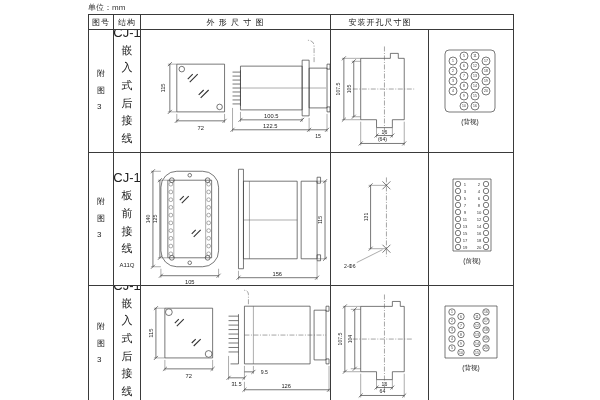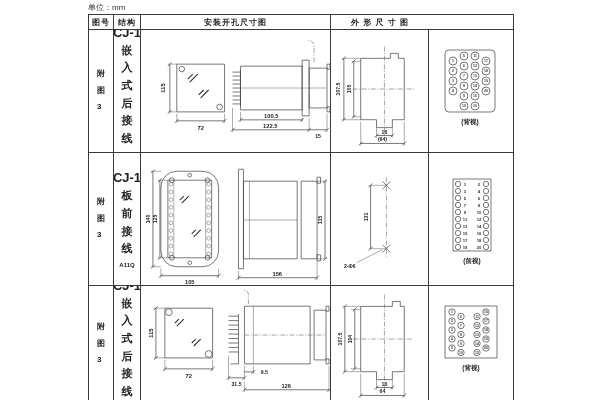"图号" .td { font-weight: bold -> none }
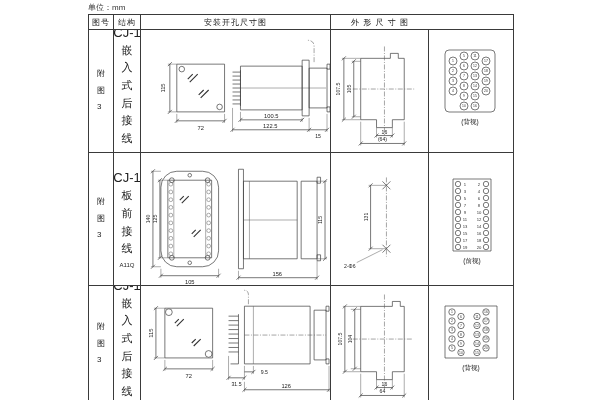"安装开孔尺寸图" div.td { order: before "外 形 尺 寸 图" -> after "外 形 尺 寸 图" }
